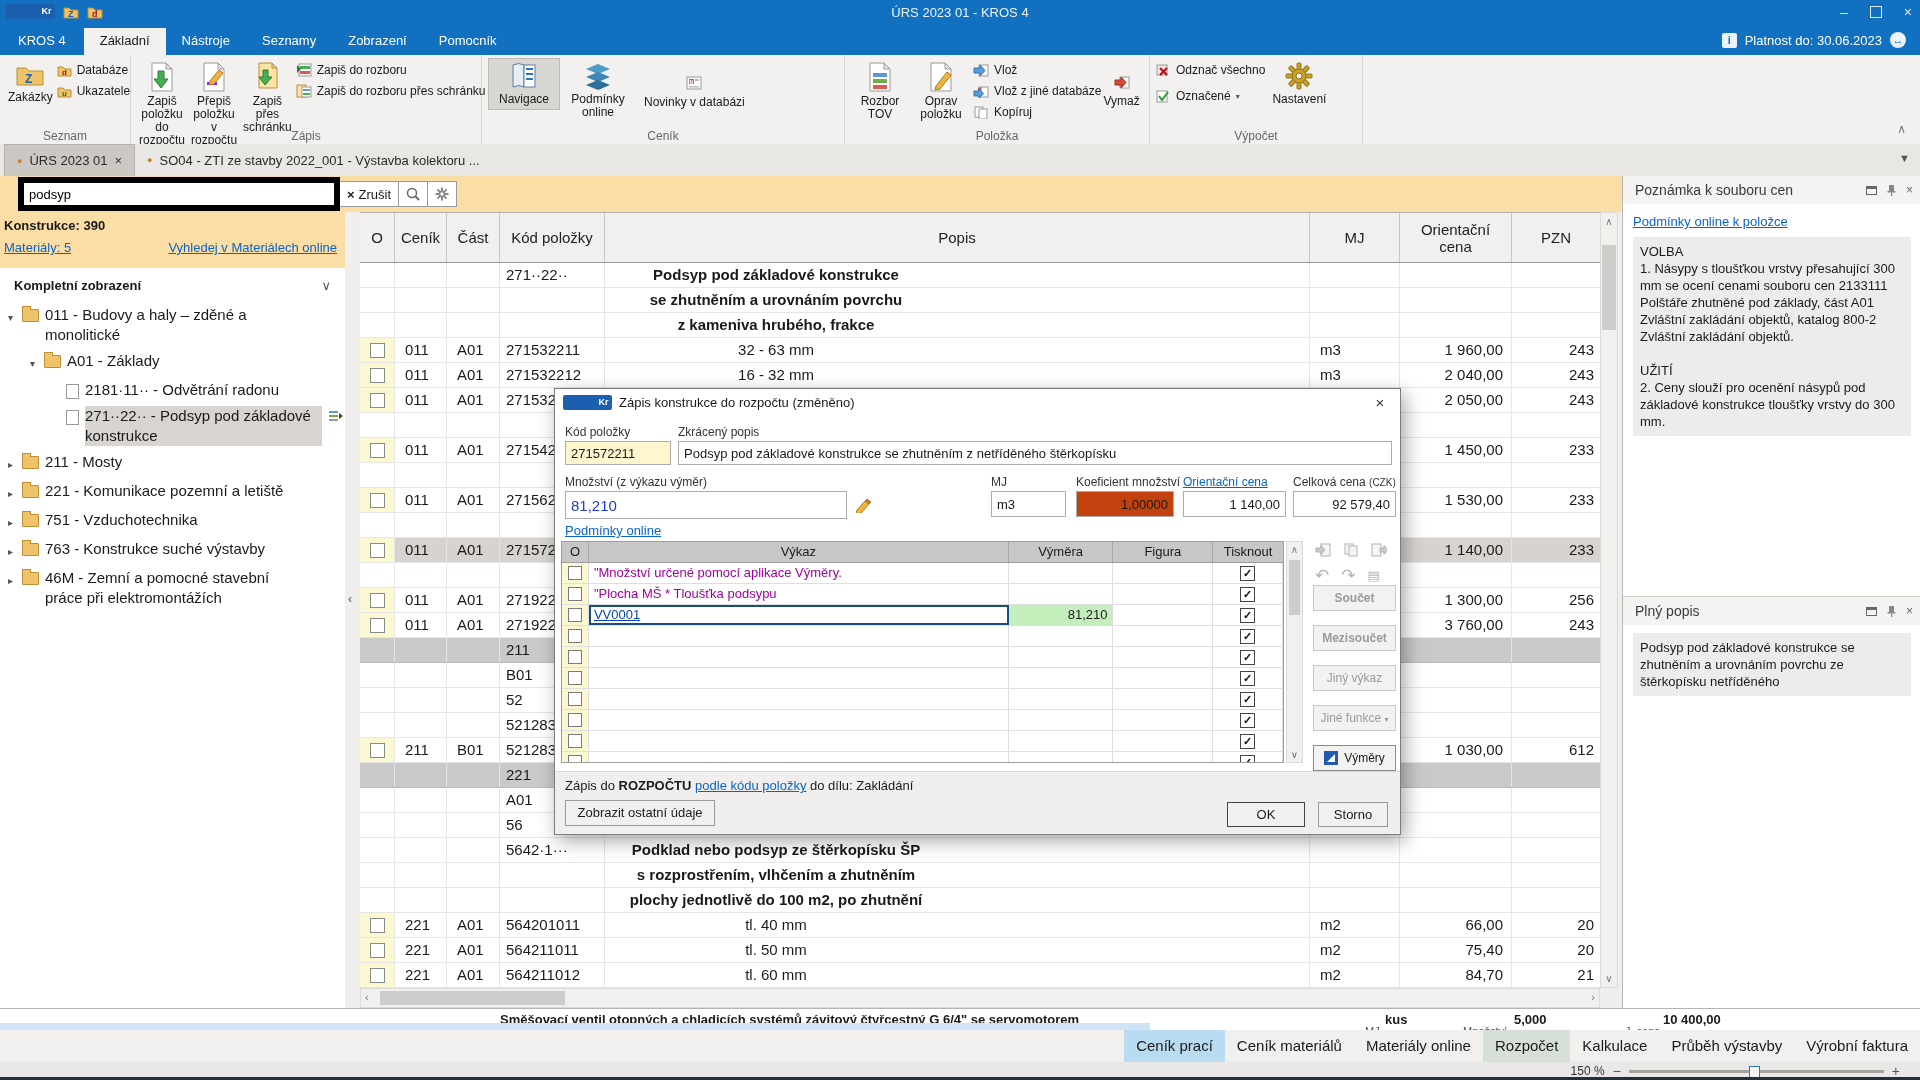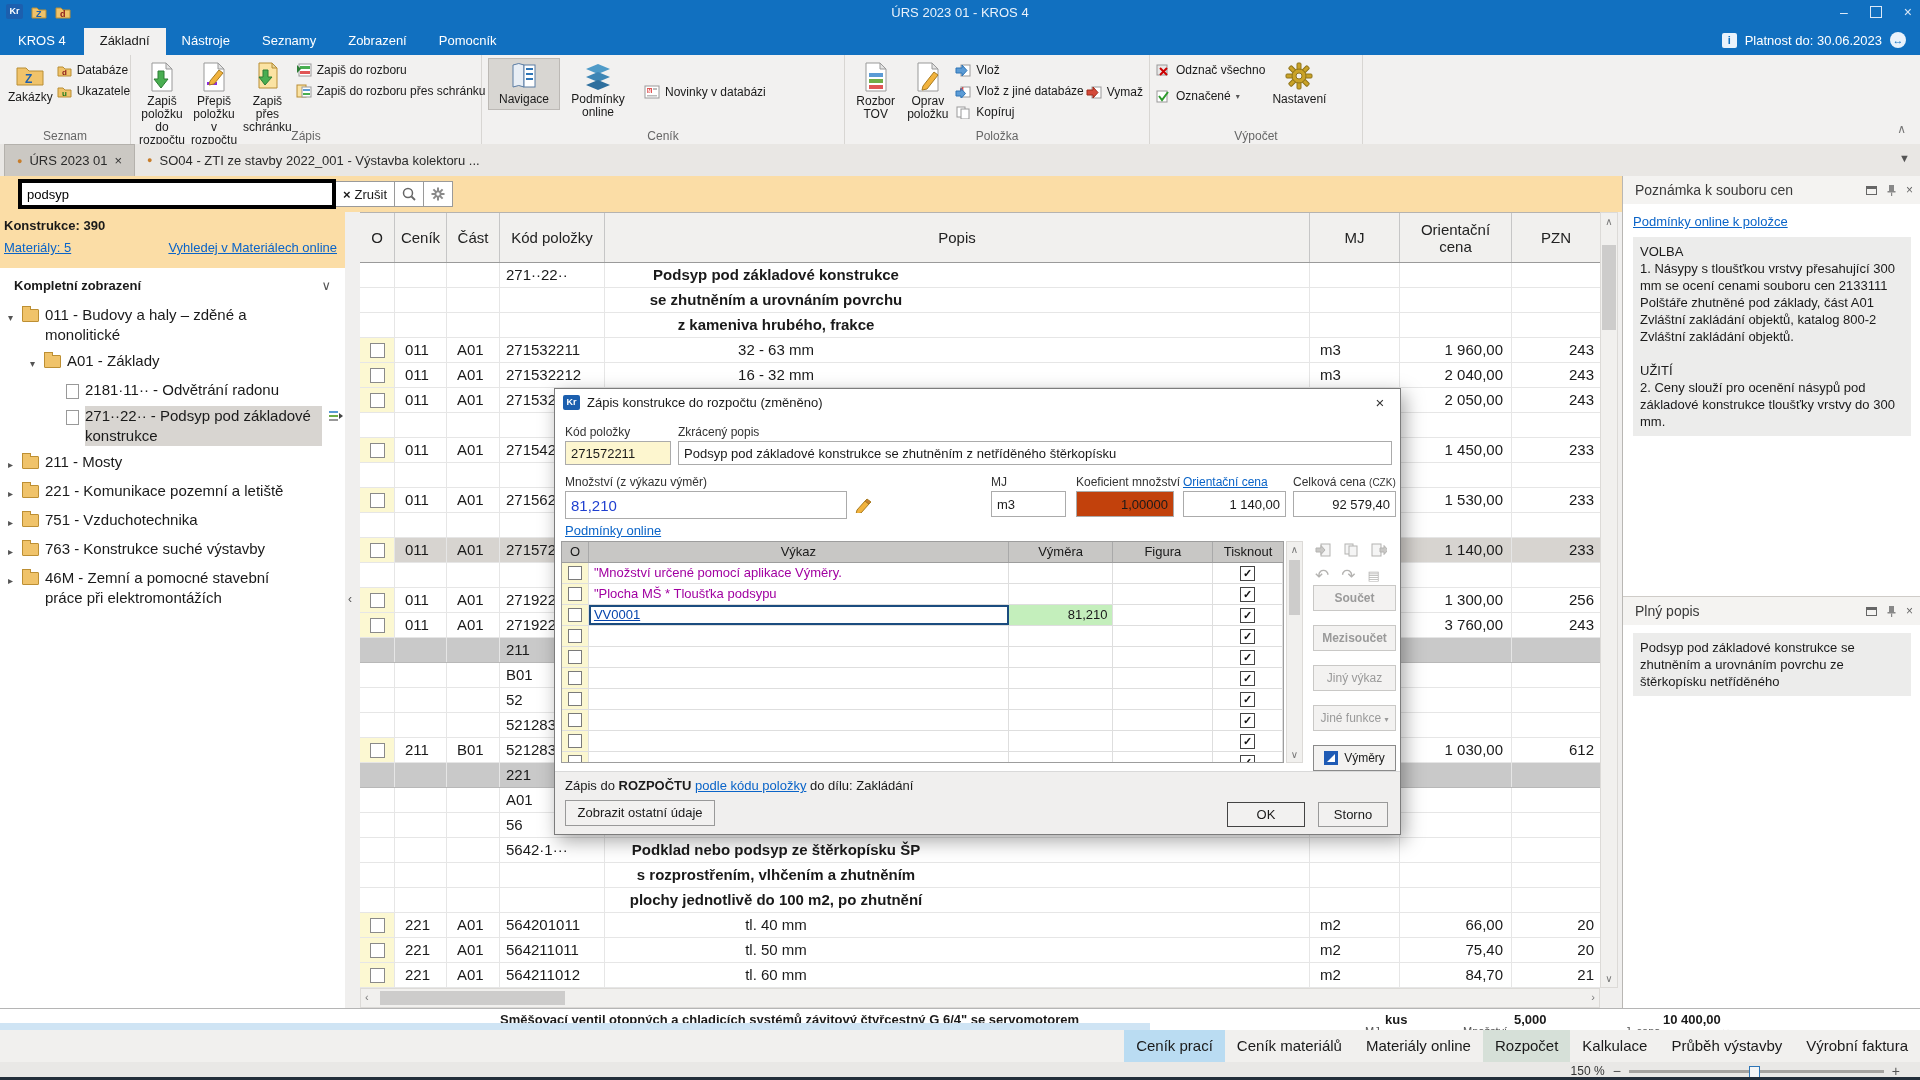"Kr" .kr-logo { padding-left: none -> 32px }
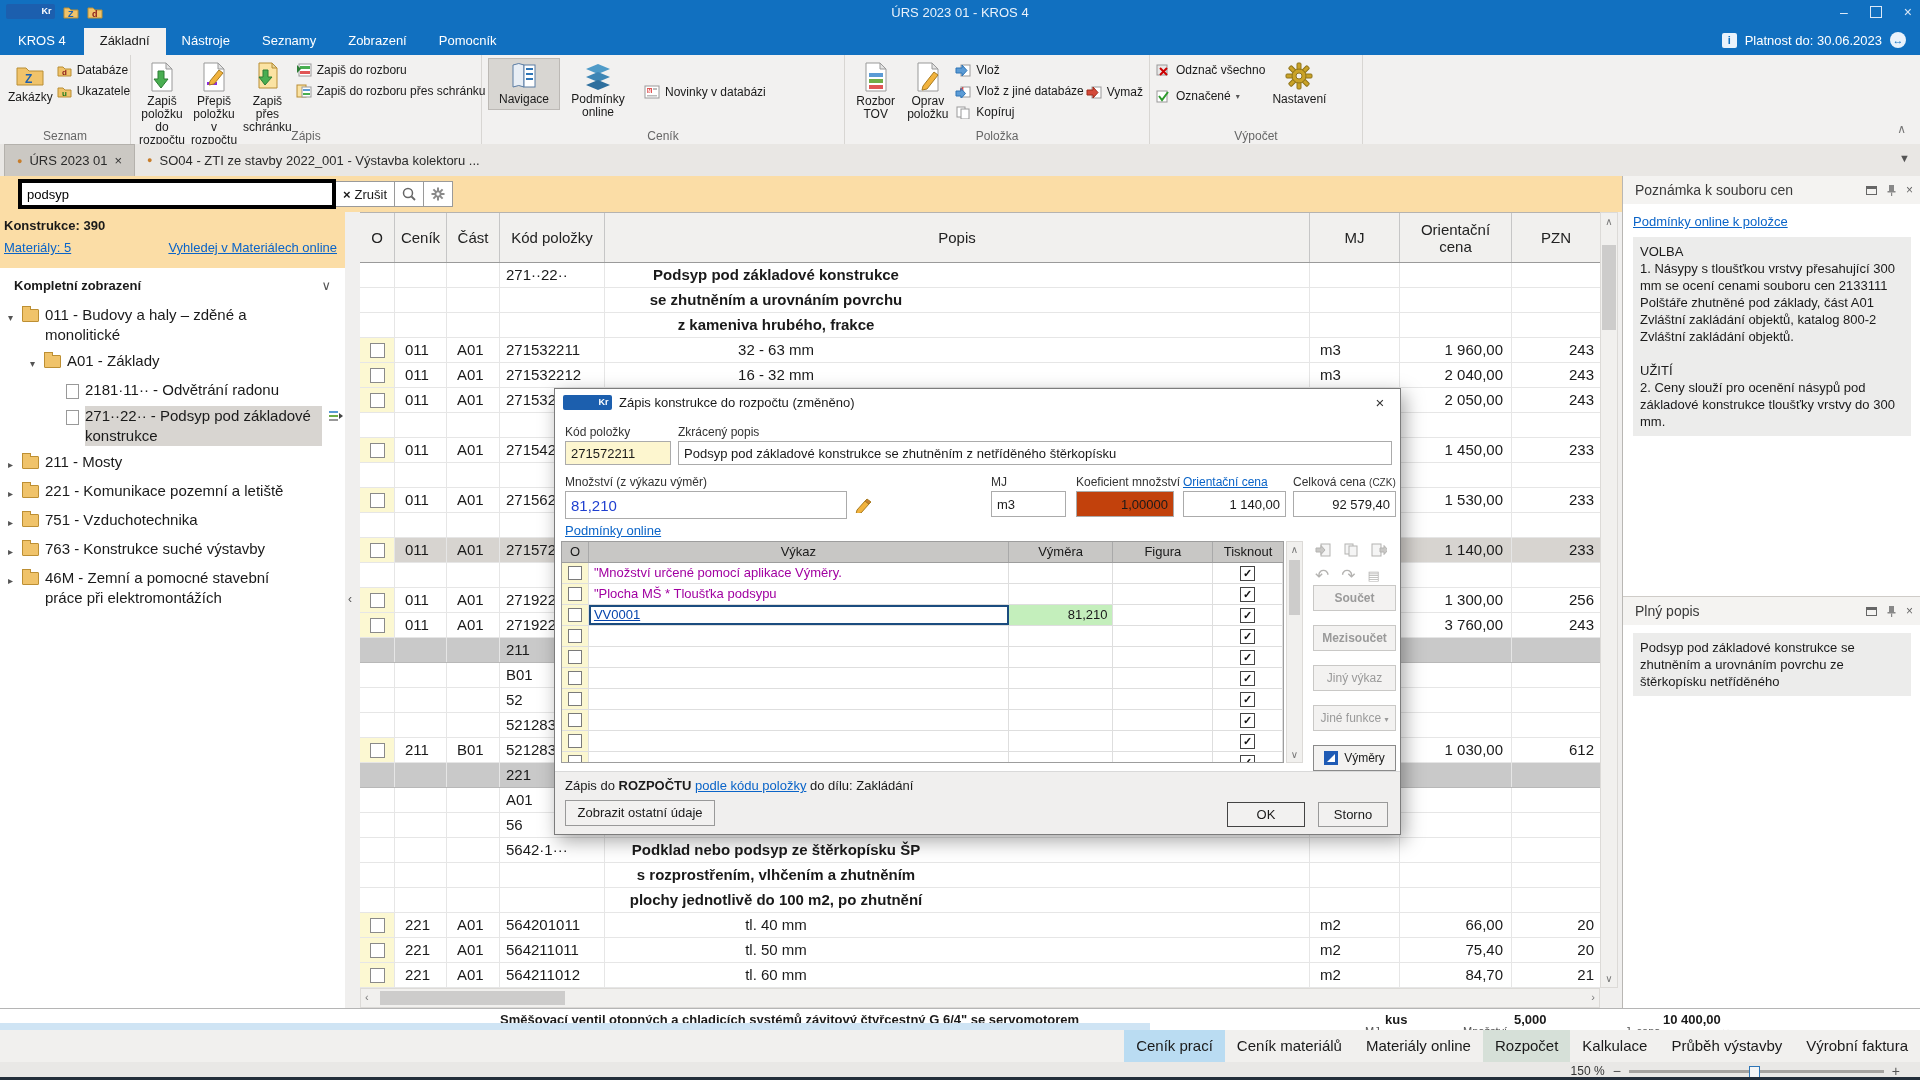"Novinky v databázi" .vcenter { flex-direction: none -> column }
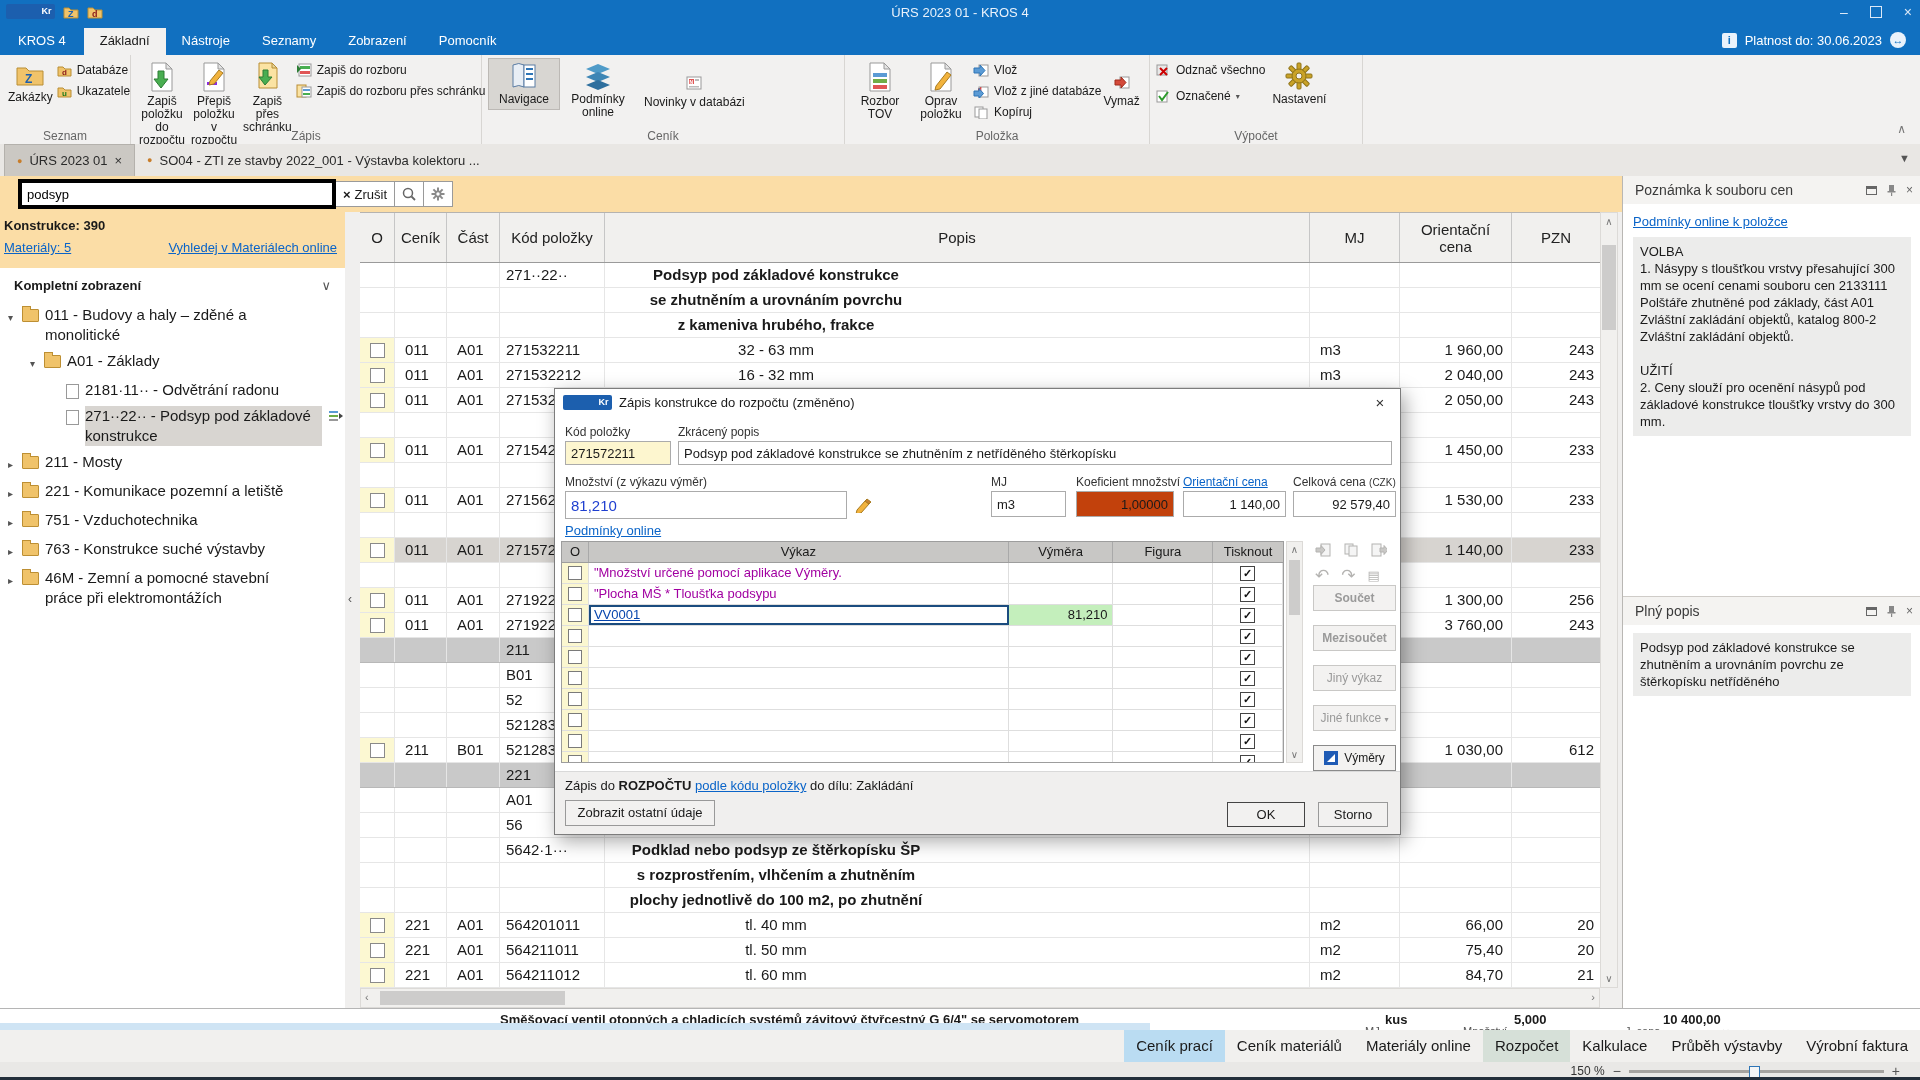"podsyp" #search-input { border: 4px solid #000000 -> 6px solid #000000 }
